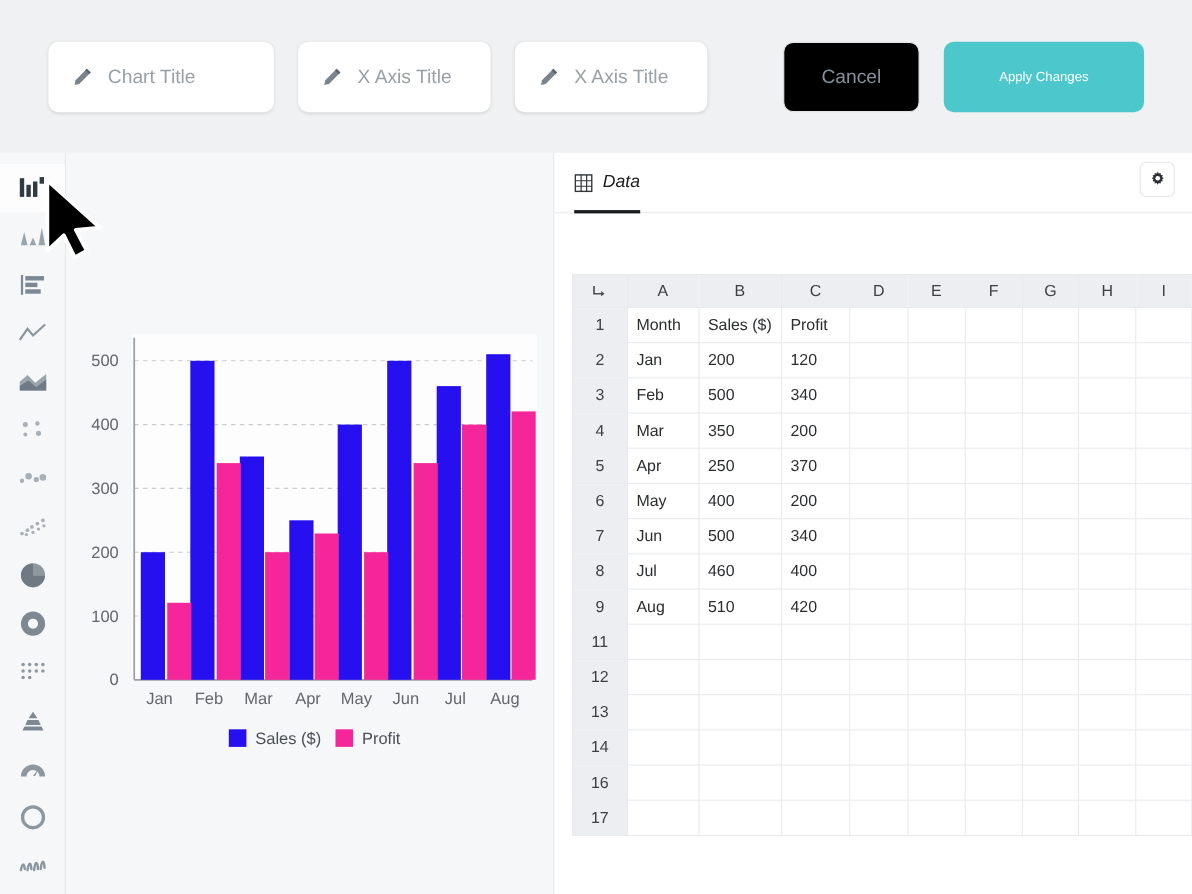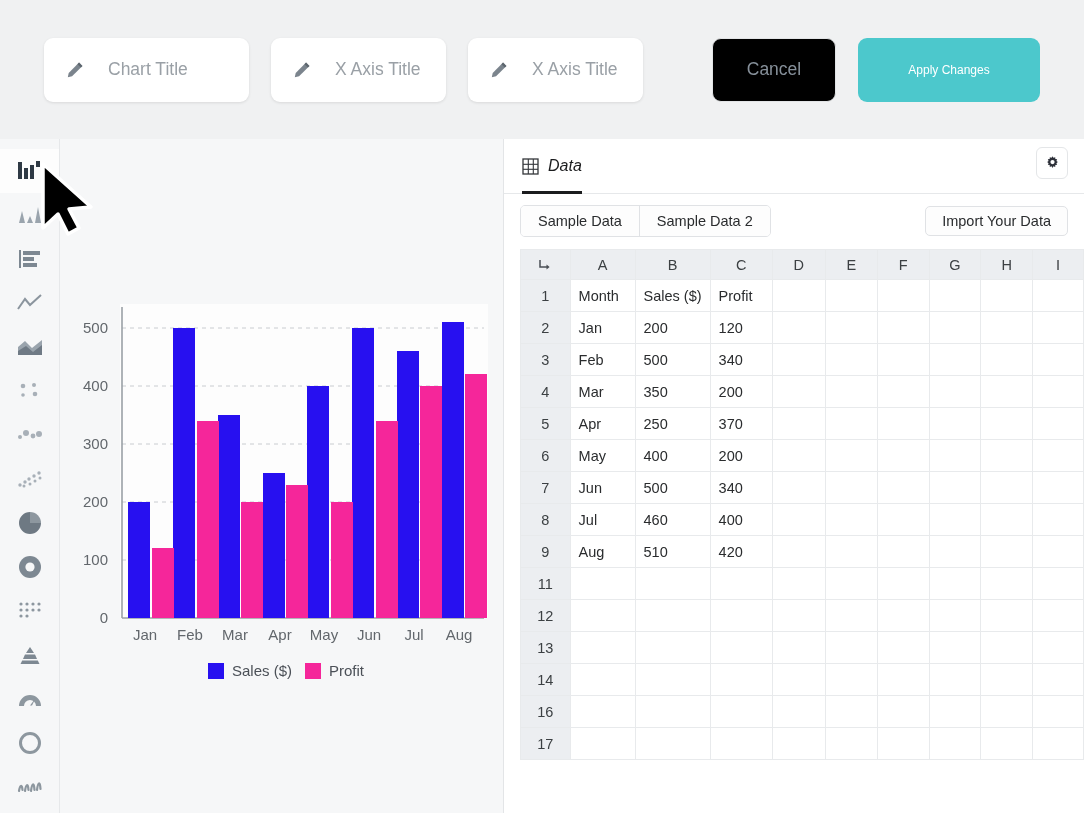"Chart Title" .title-field { gap: 24px -> 14px }
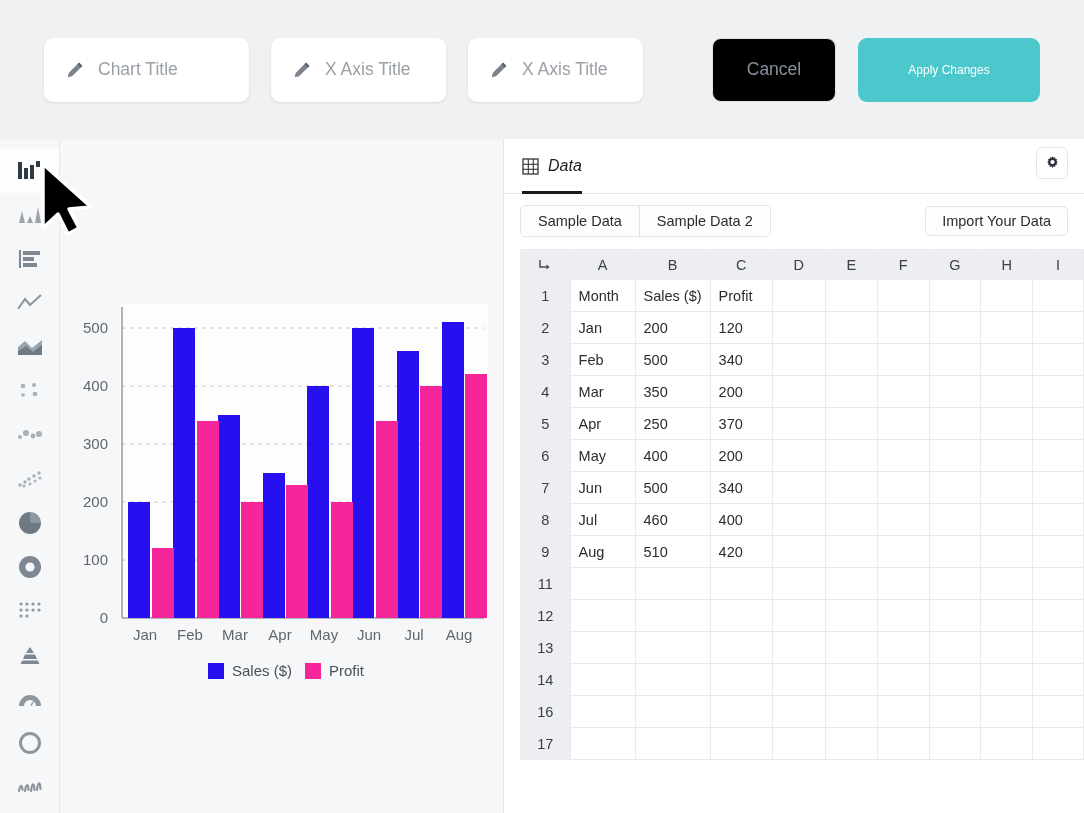"Sample Data" div.segmented { html: <div> <div>Sample Data</div> <div>Sample Data 2</div> </div> -> none }
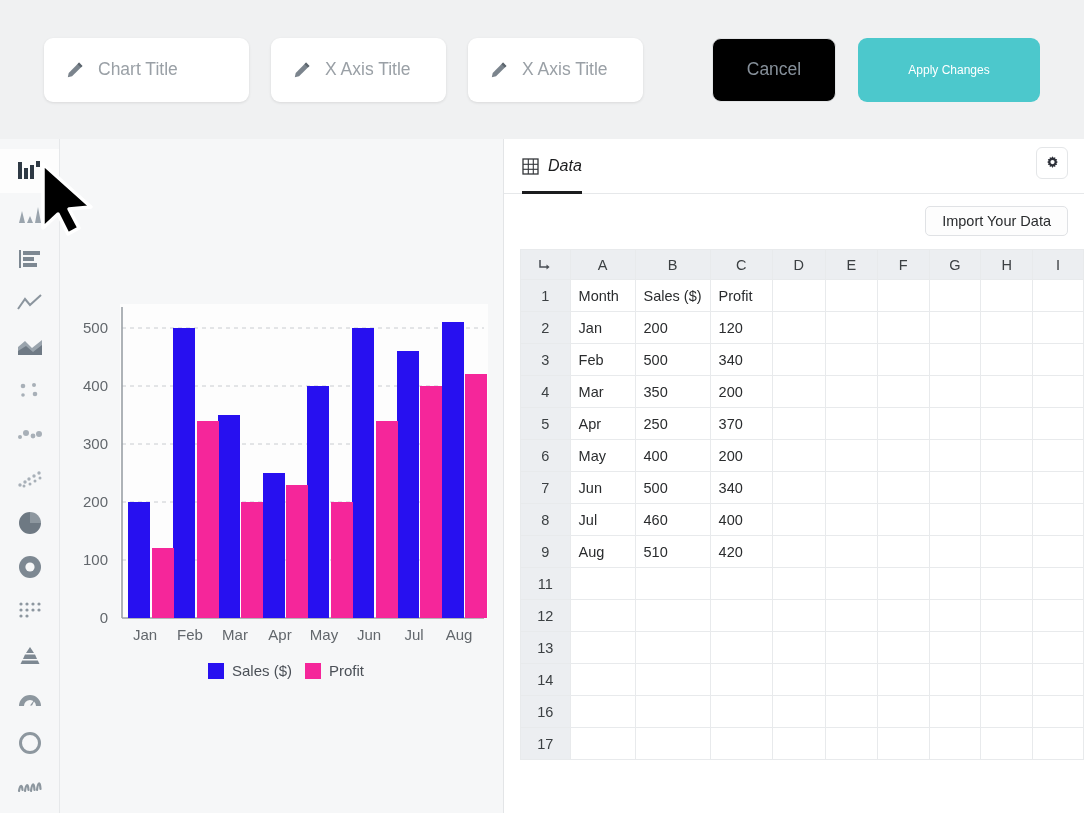"Import Your Data" div.import-btn { html: <div>Import Your Data</div> -> none }
